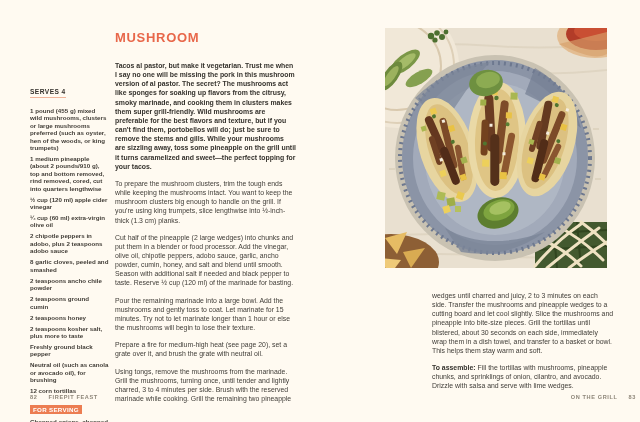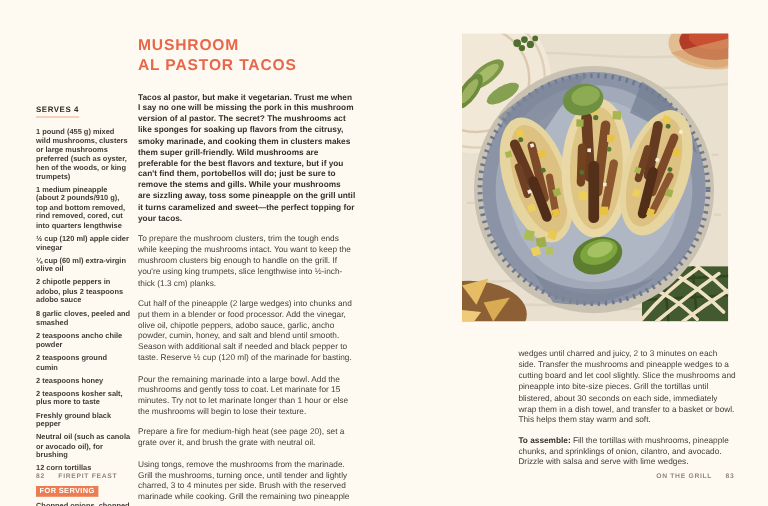"MUSHROOM" .page { padding-left: none -> 24px }
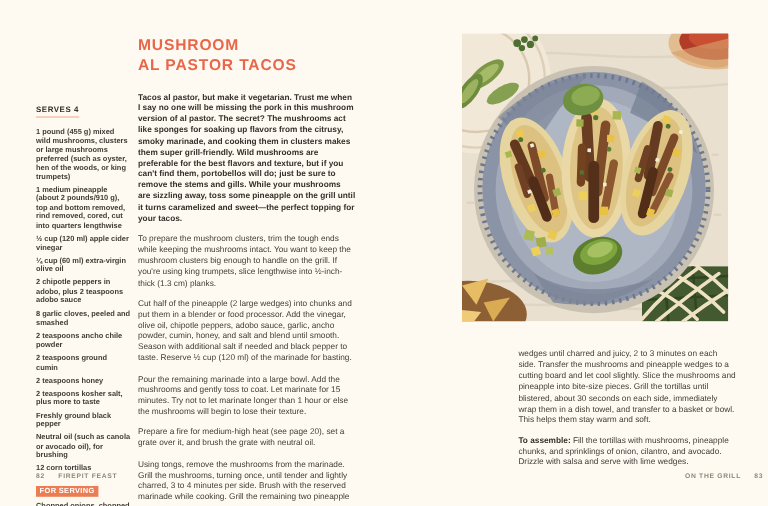"AL PASTOR TACOS" span { html: <span>AL PASTOR TACOS</span> -> none }
